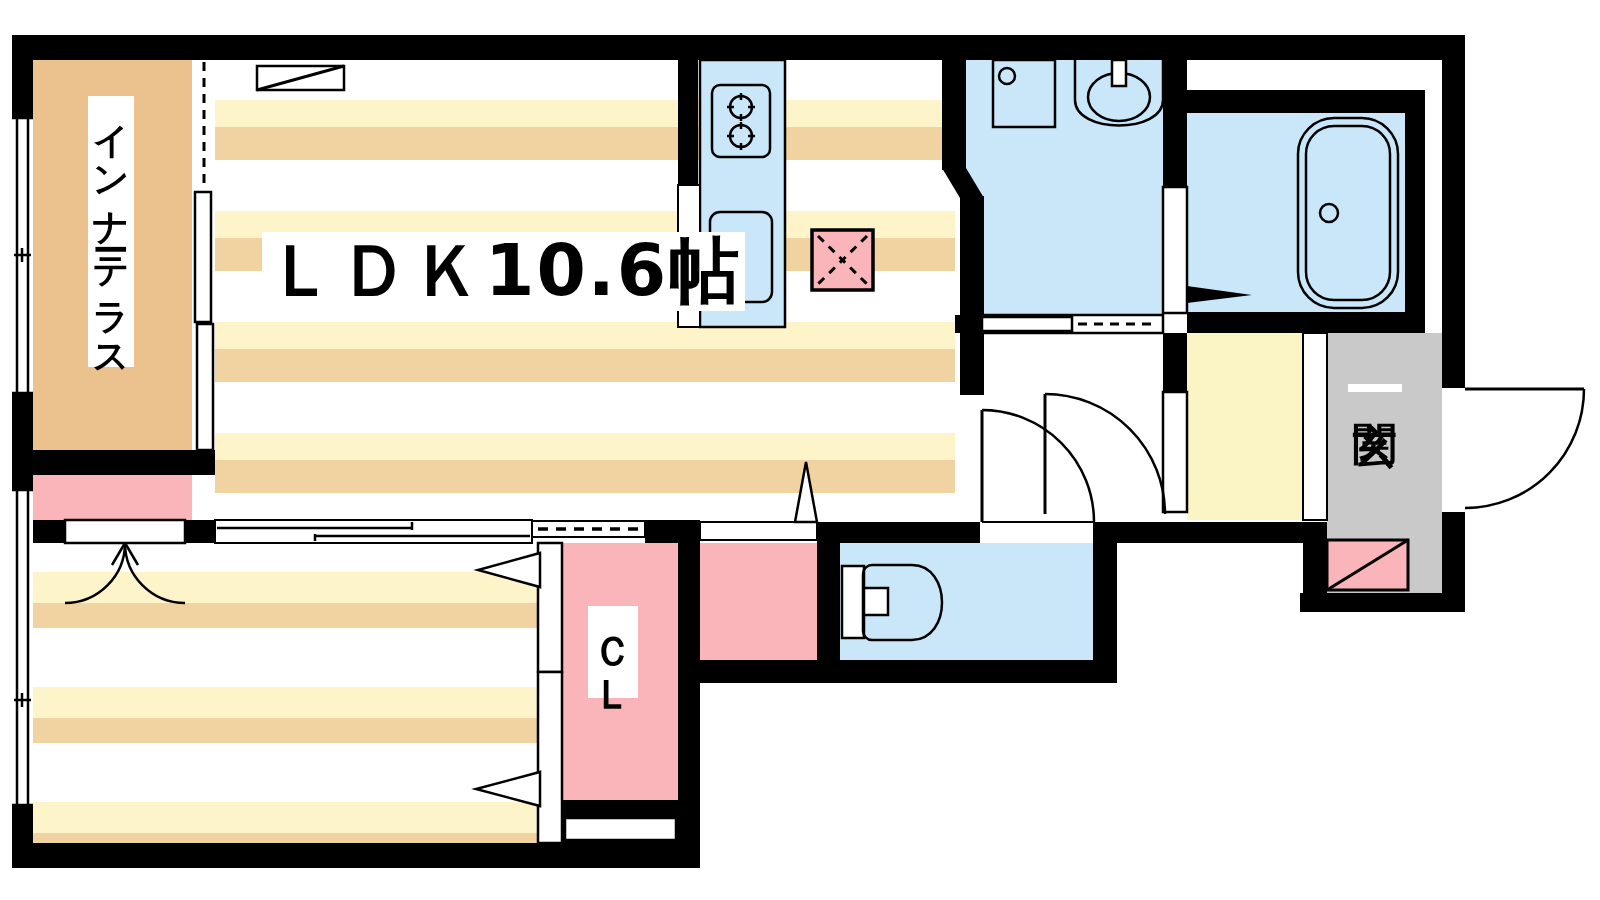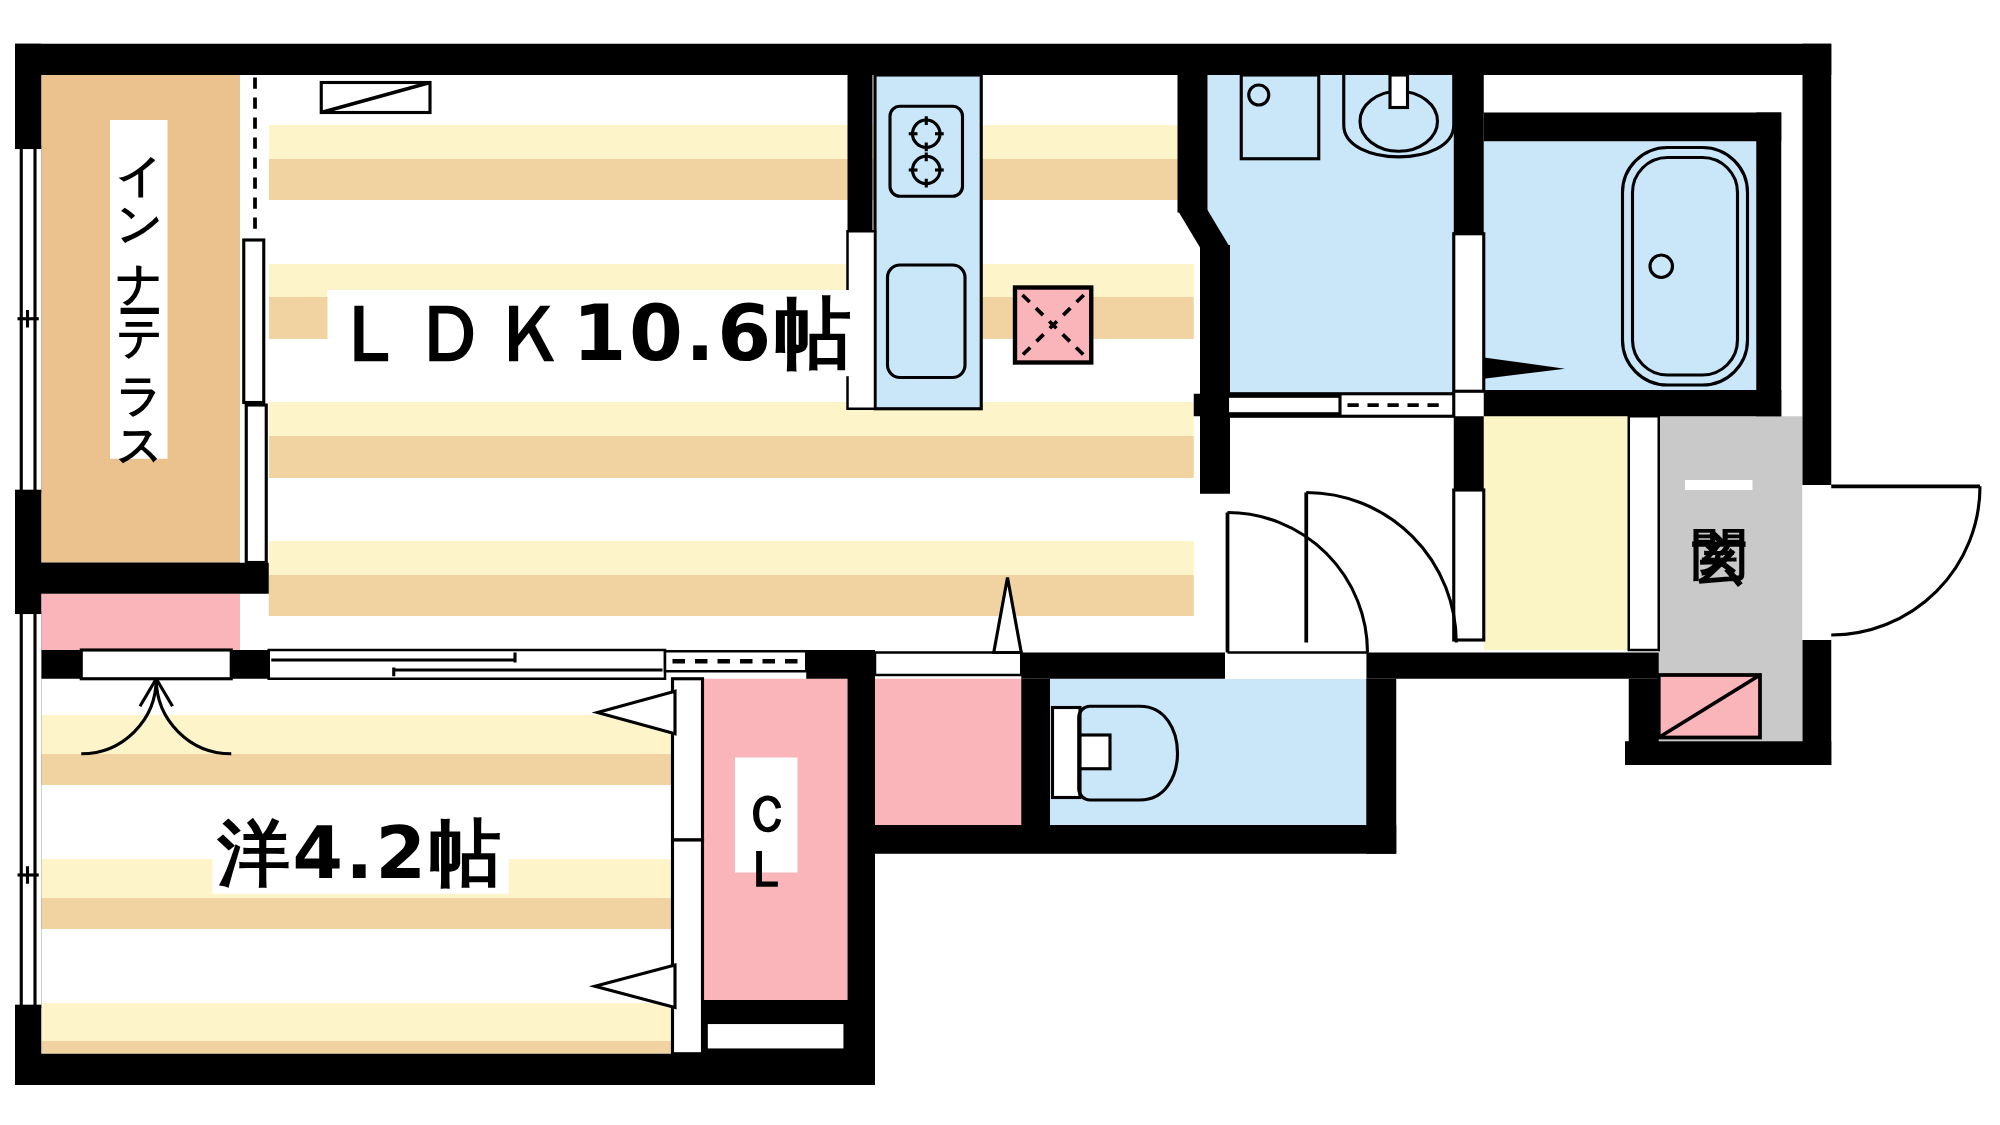"ＬＤＫ10.6帖" div.label { font-size: 62px -> 71px }
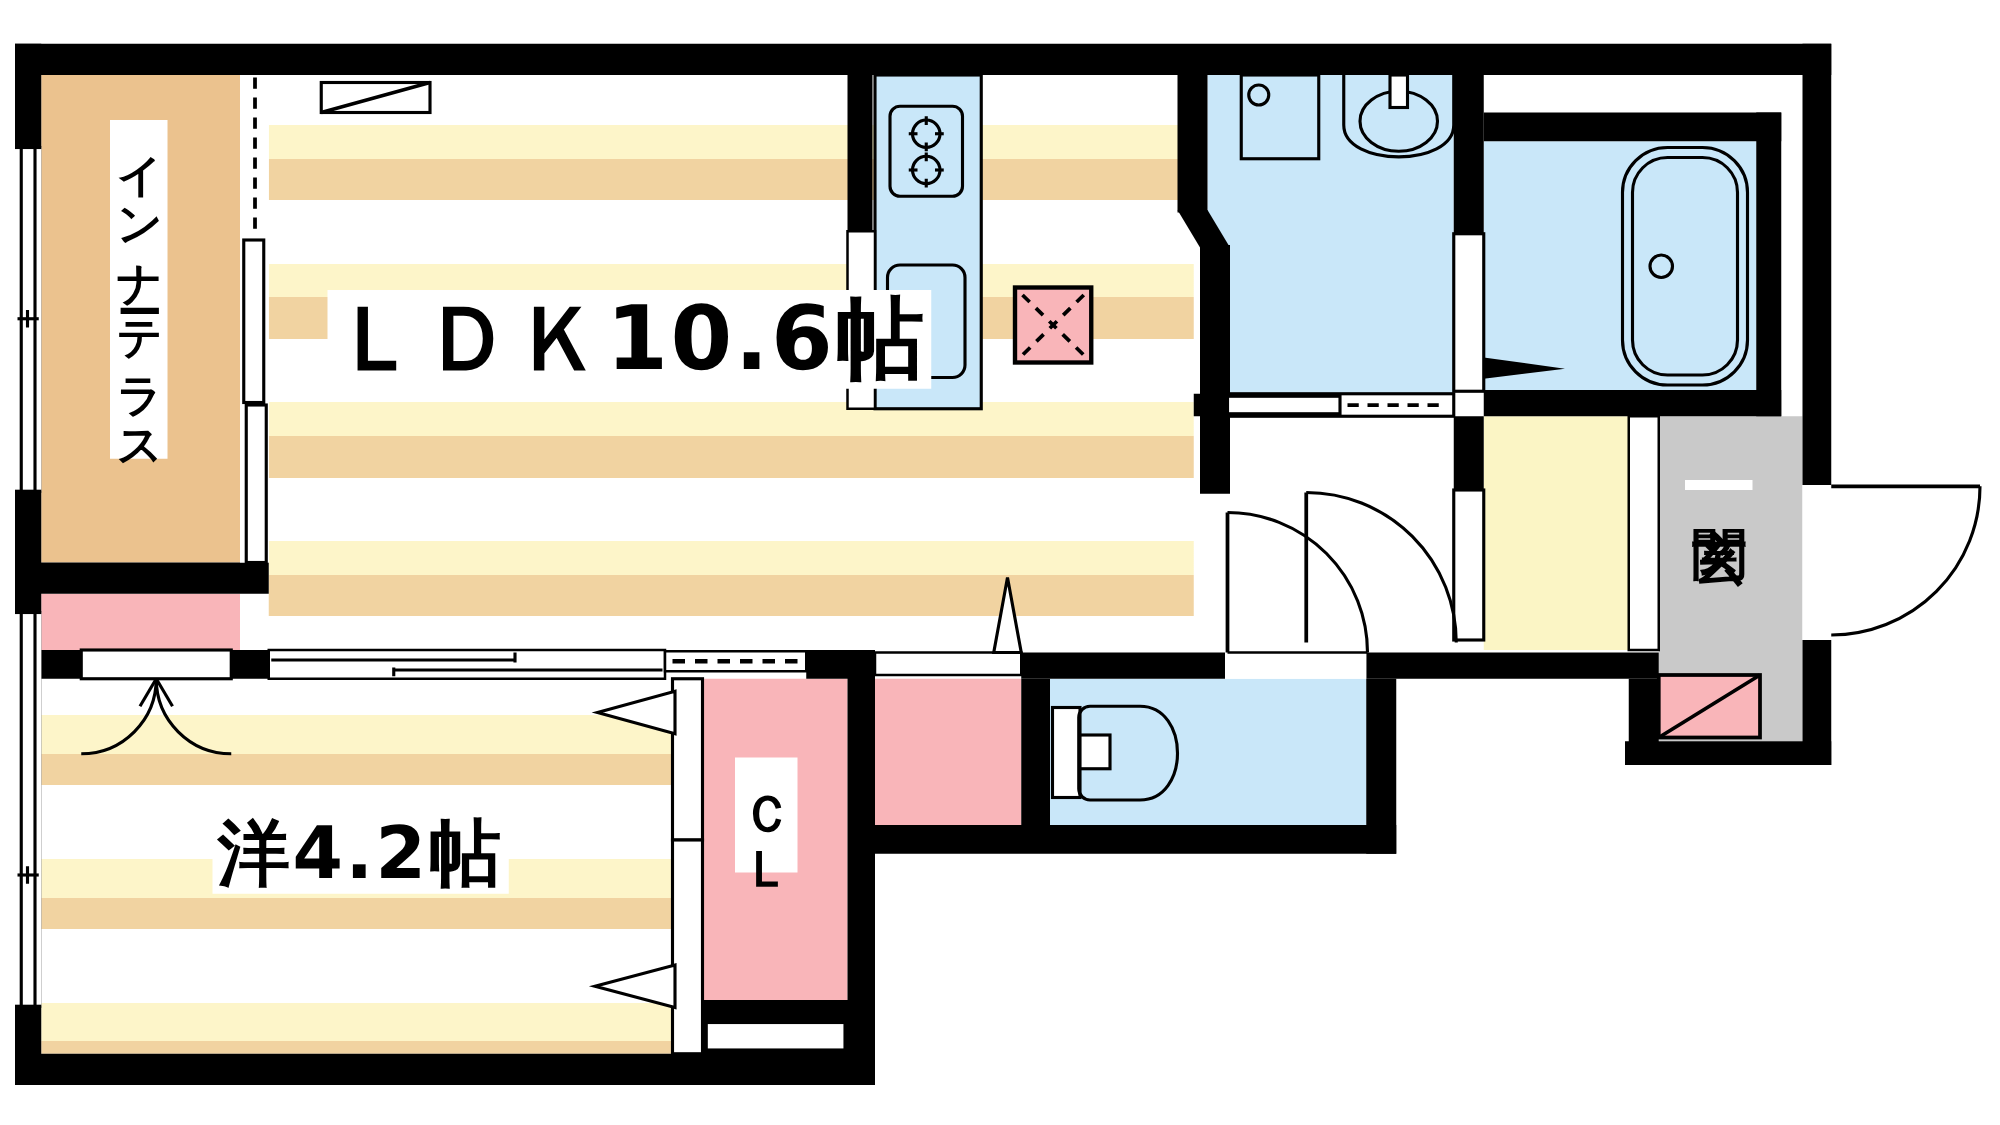"洋4.2帖" div.label { html: <div>洋4.2帖</div> -> none }
